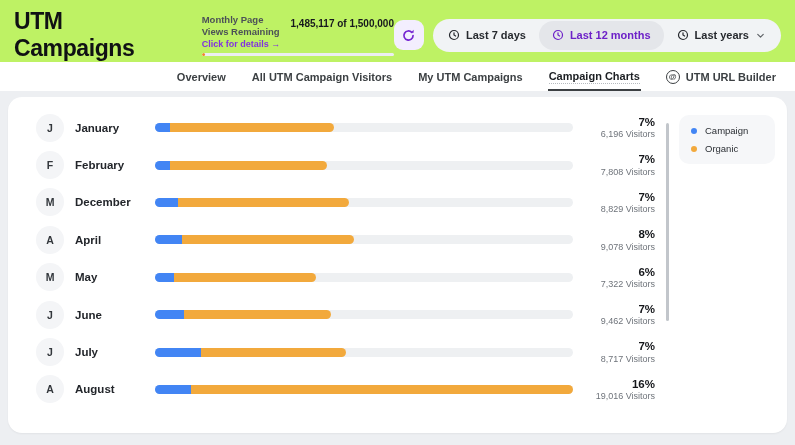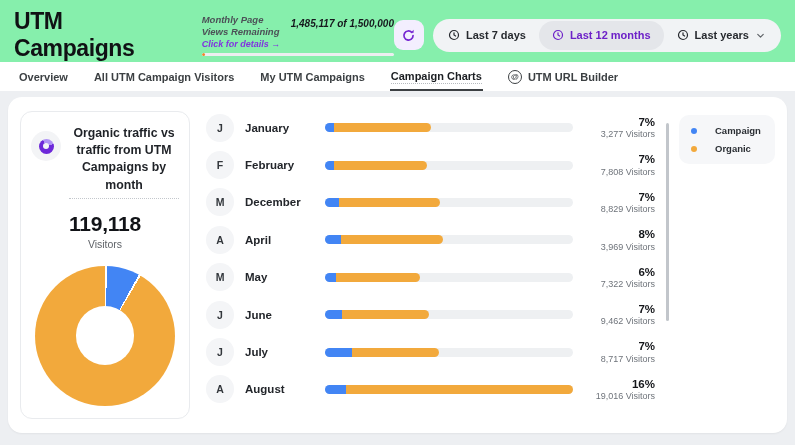"UTM Campaigns" .header { background: #86efac -> #bef264 }
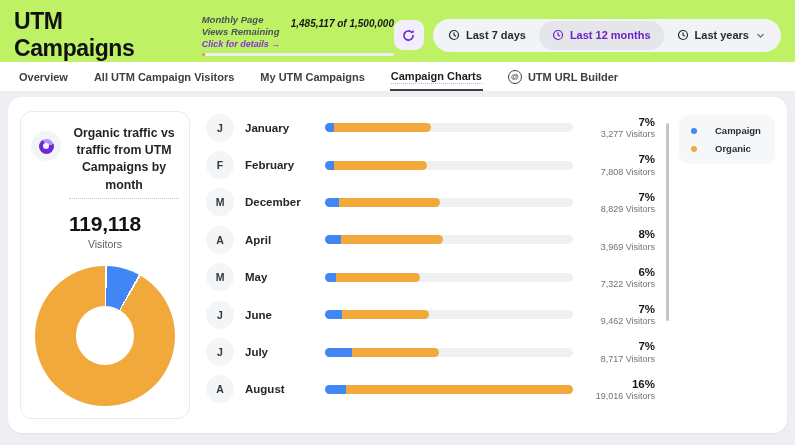"Monthly Page Views Remaining" .pv-block { font-style: italic -> none }
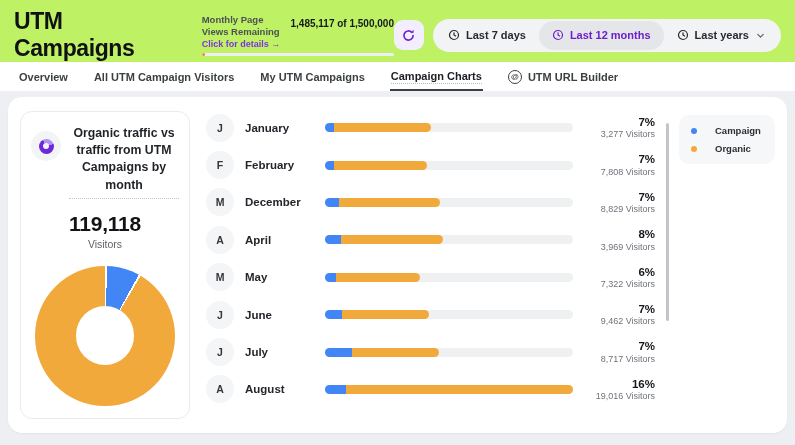"Overview" .tabs { justify-content: none -> flex-end }
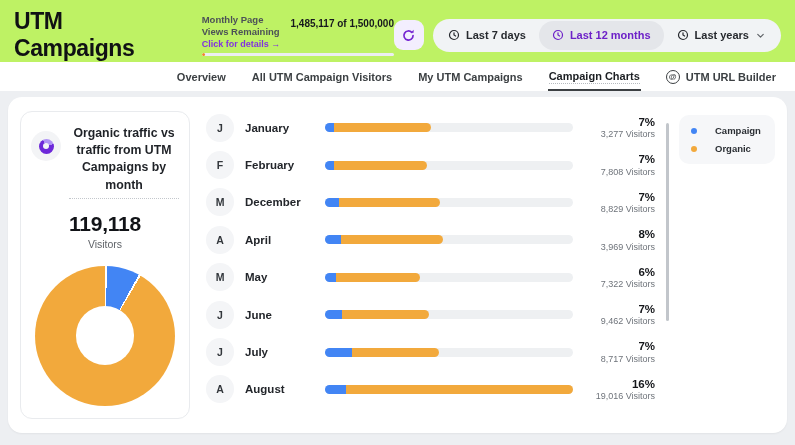"Organic traffic vs traffic from" div.left-card { html: <div> <div> <div> <div></div> </div> <div>Organic traffic vs traffic from UTM Campaigns by month</div> </div> <div>119,118</div> <div>Visitors</div> <div> <div></div> <div></div> </div> </div> -> none }
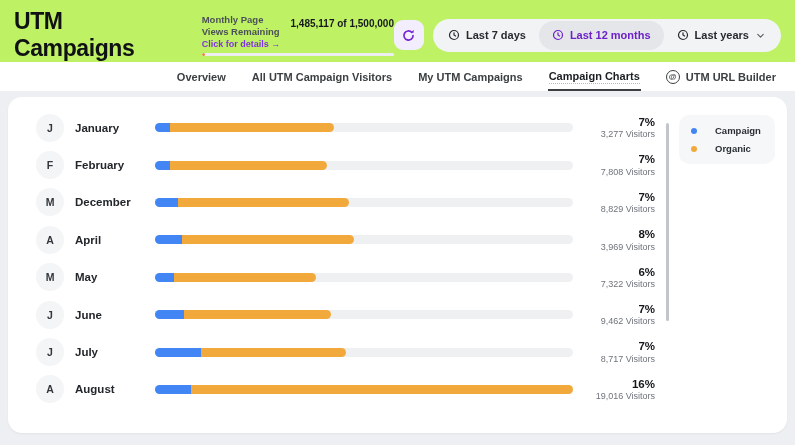"3,277 Visitors" div.row-visitors { text: 3,277 -> 6,196 }
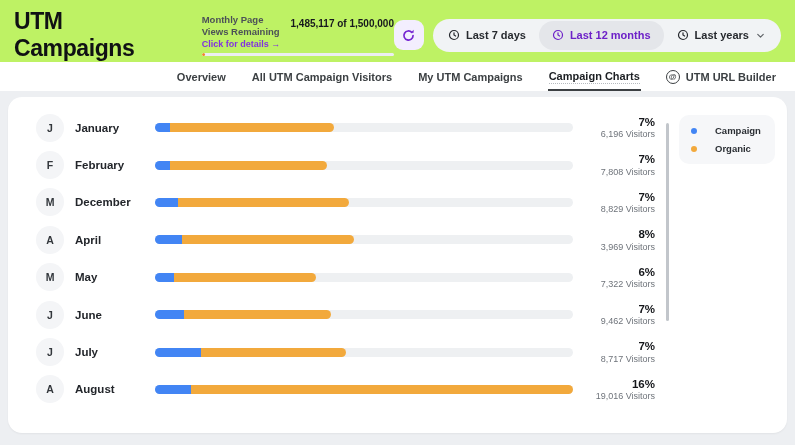"Campaign" .legend-item { font-weight: 700 -> 400; gap: 18px -> 8px }
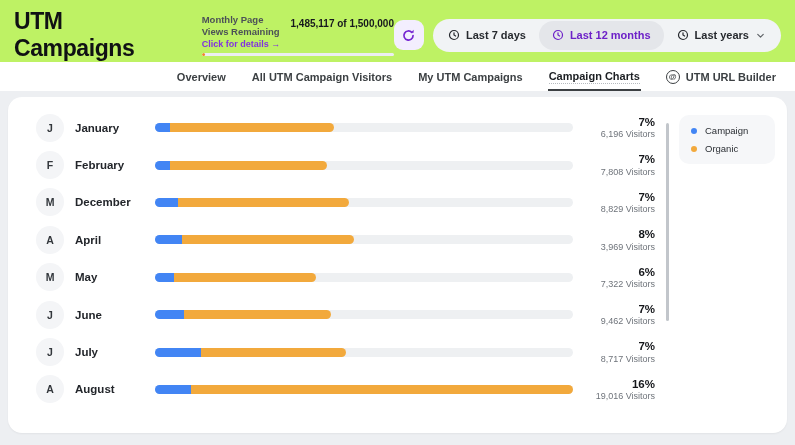"3,969 Visitors" div.row-visitors { text: 3,969 -> 9,078 }
